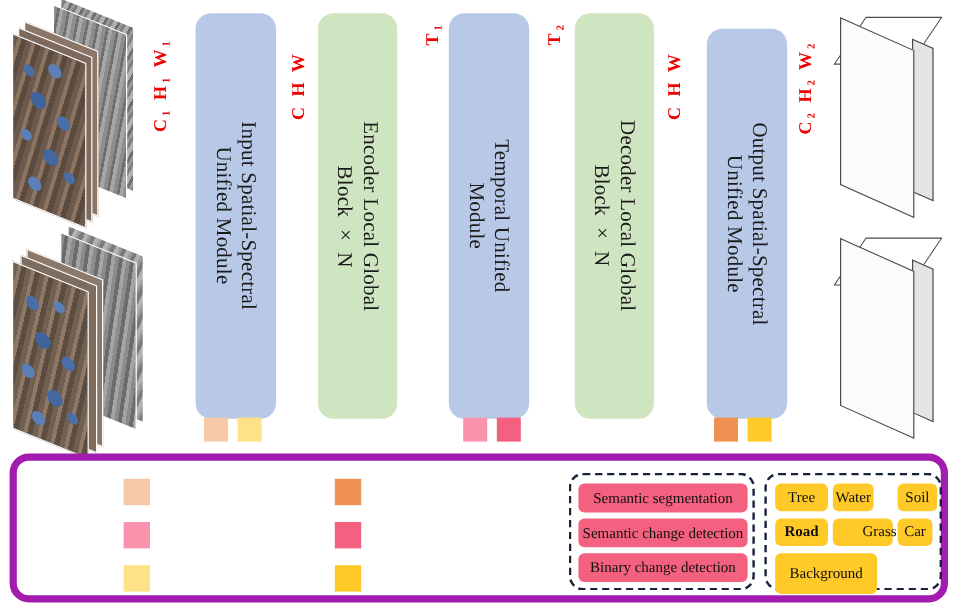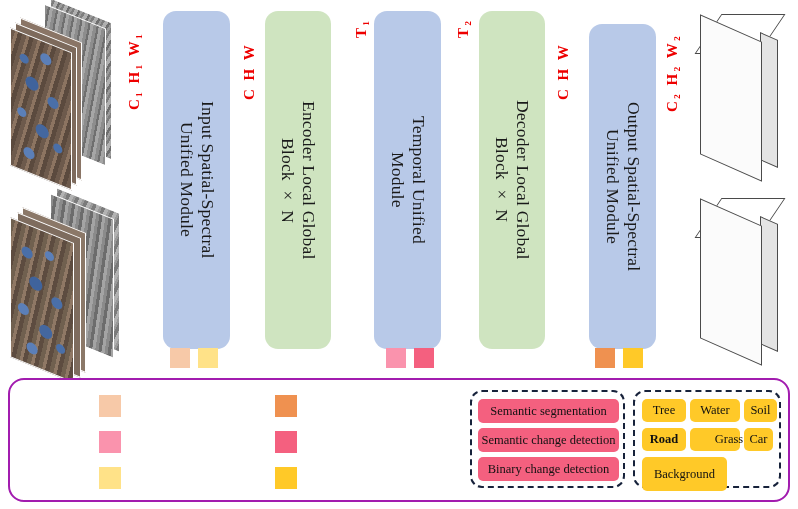"Semantic segmentation" .panel { border: 2px solid #a21caf -> 6px solid #a21caf }
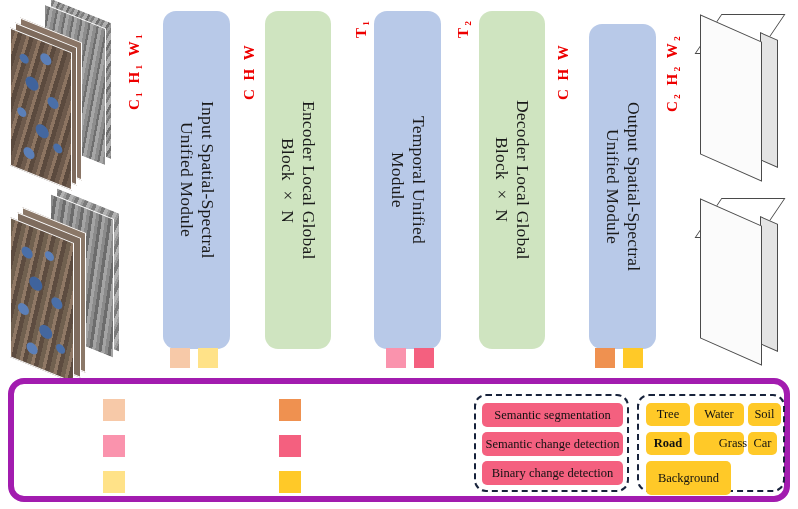"Water" div.tag { width: 50px -> 34px }
